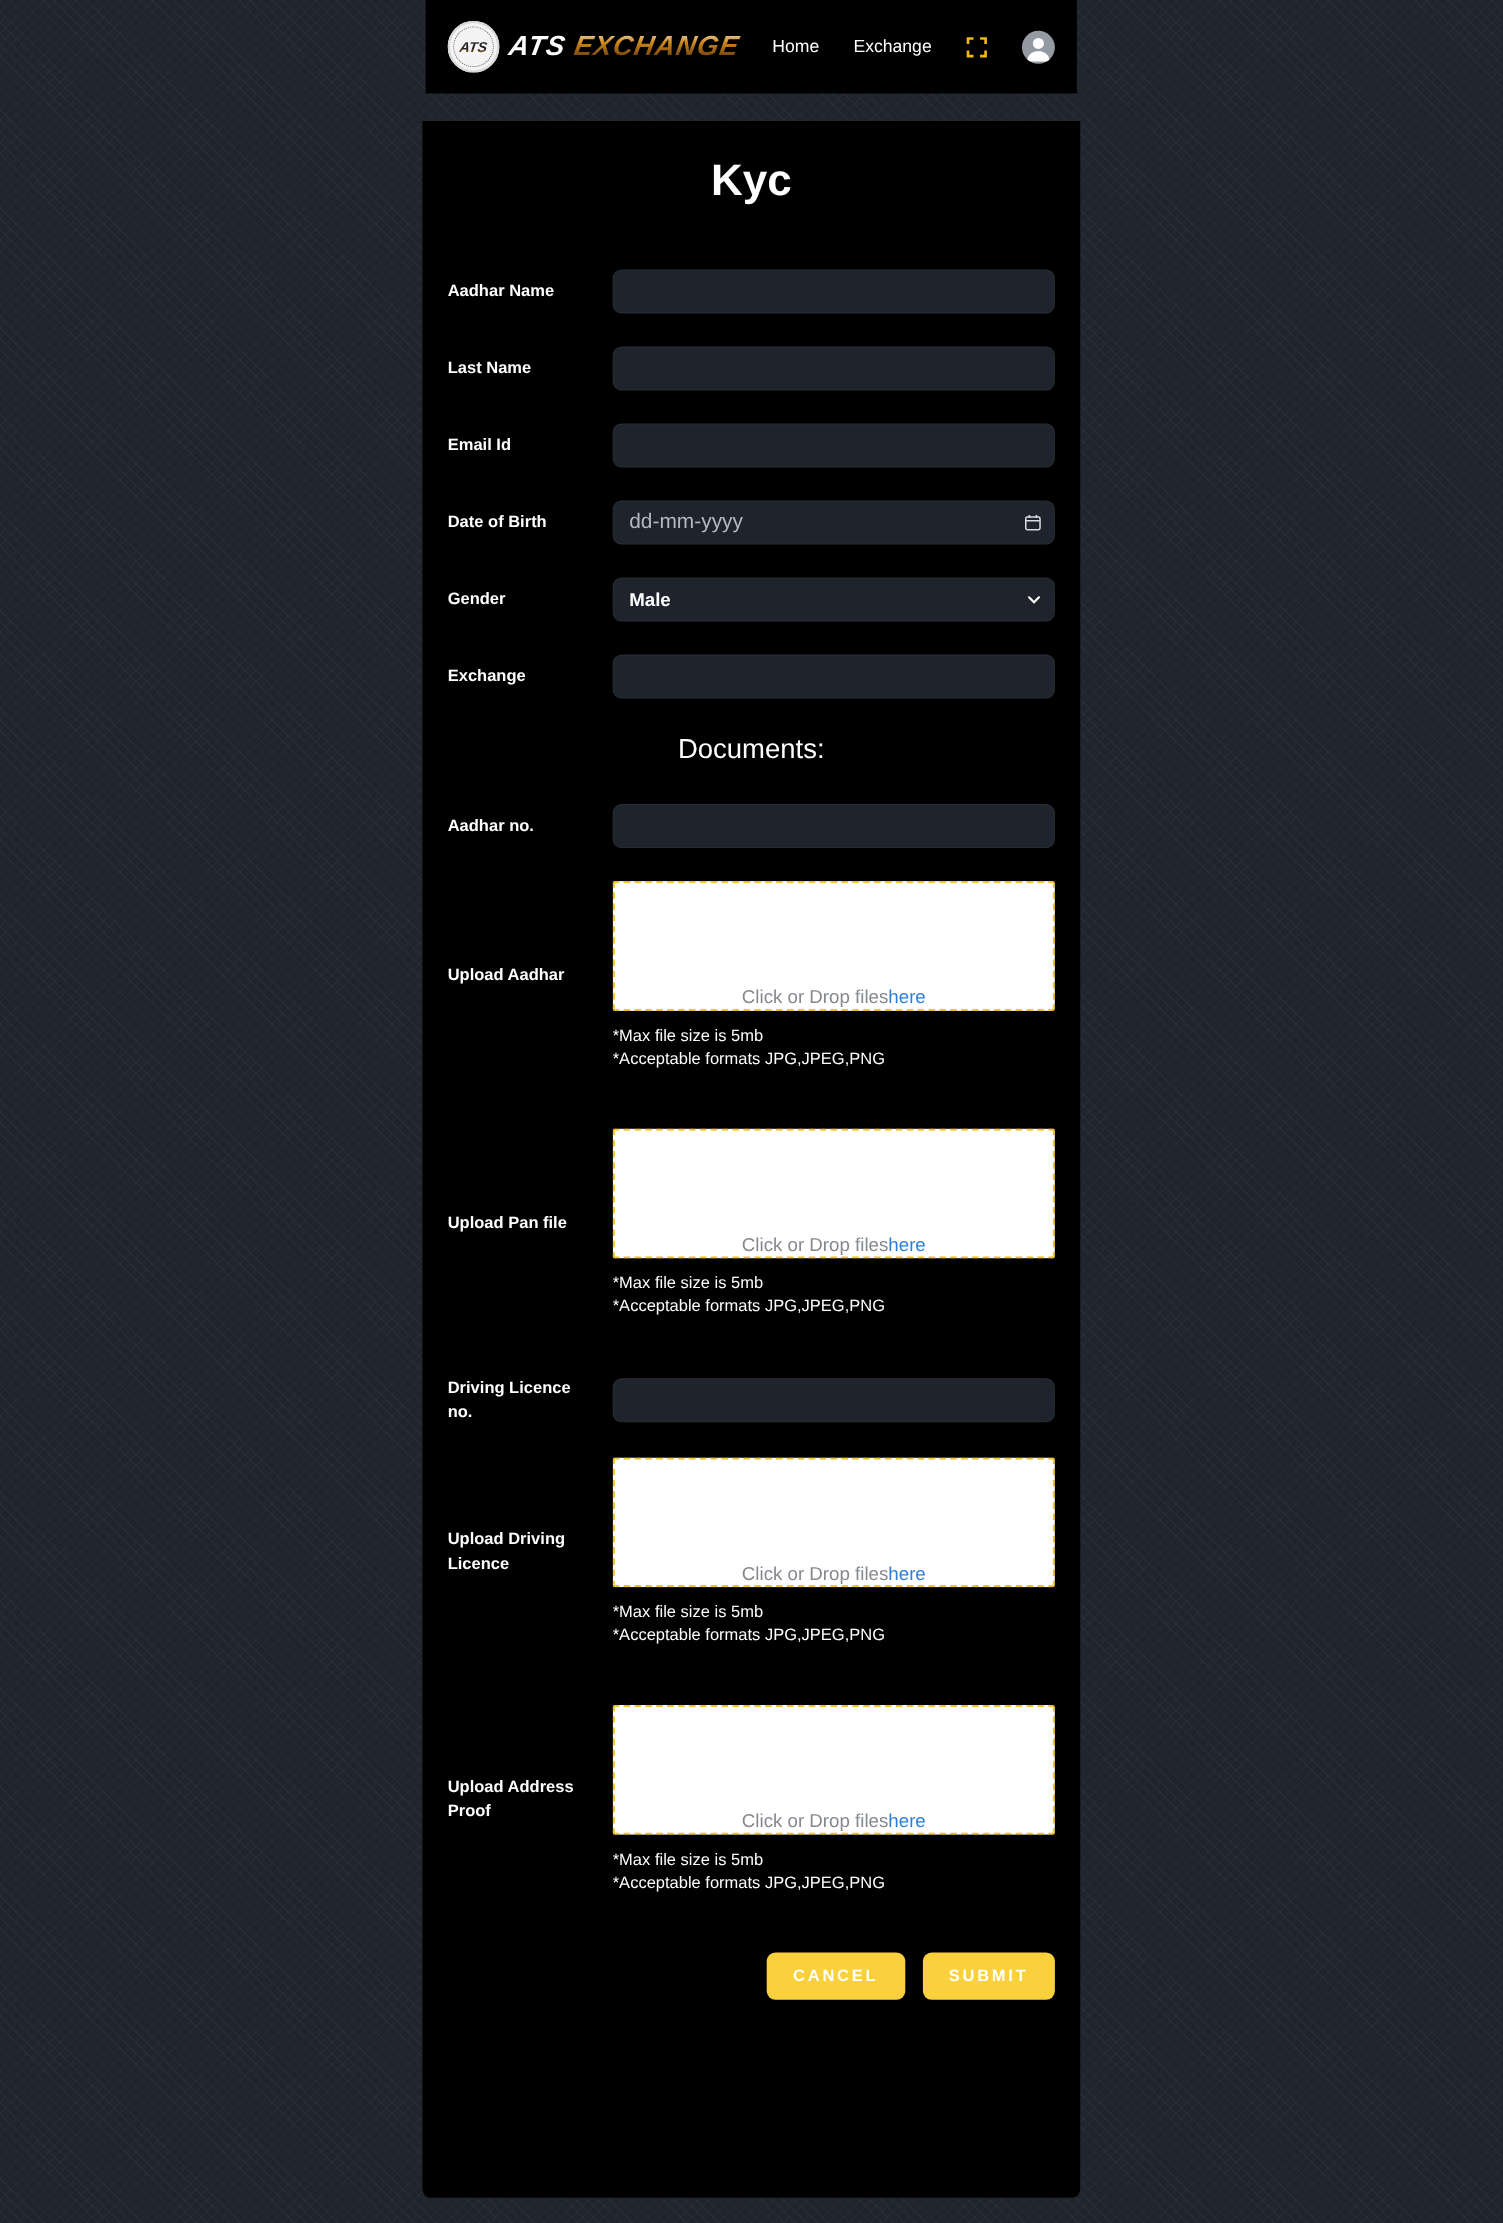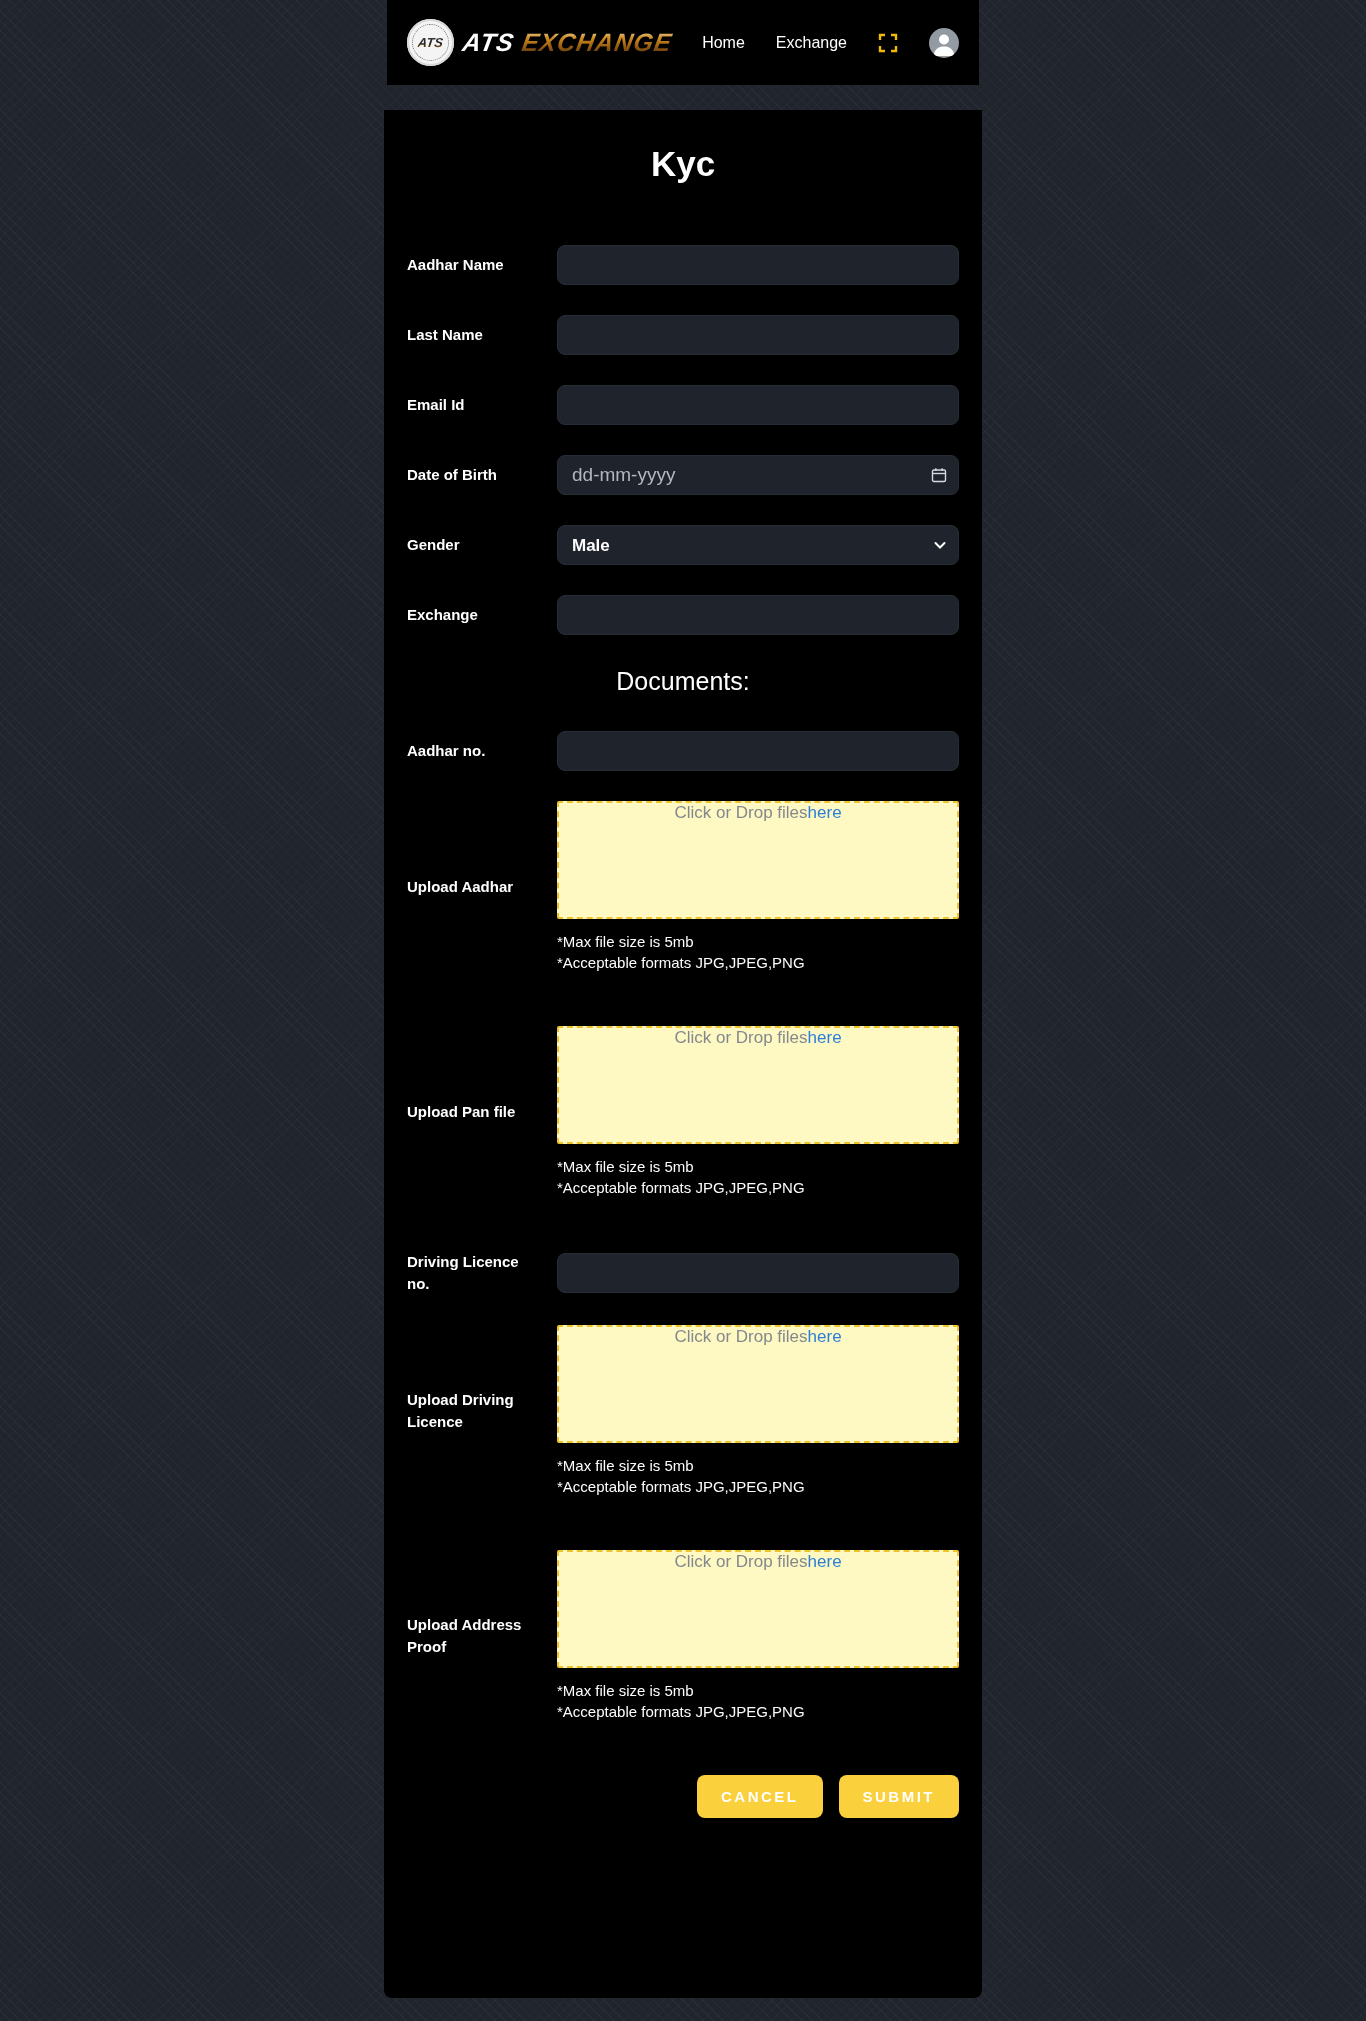"Kyc" .page-title { font-size: 35px -> 40px }
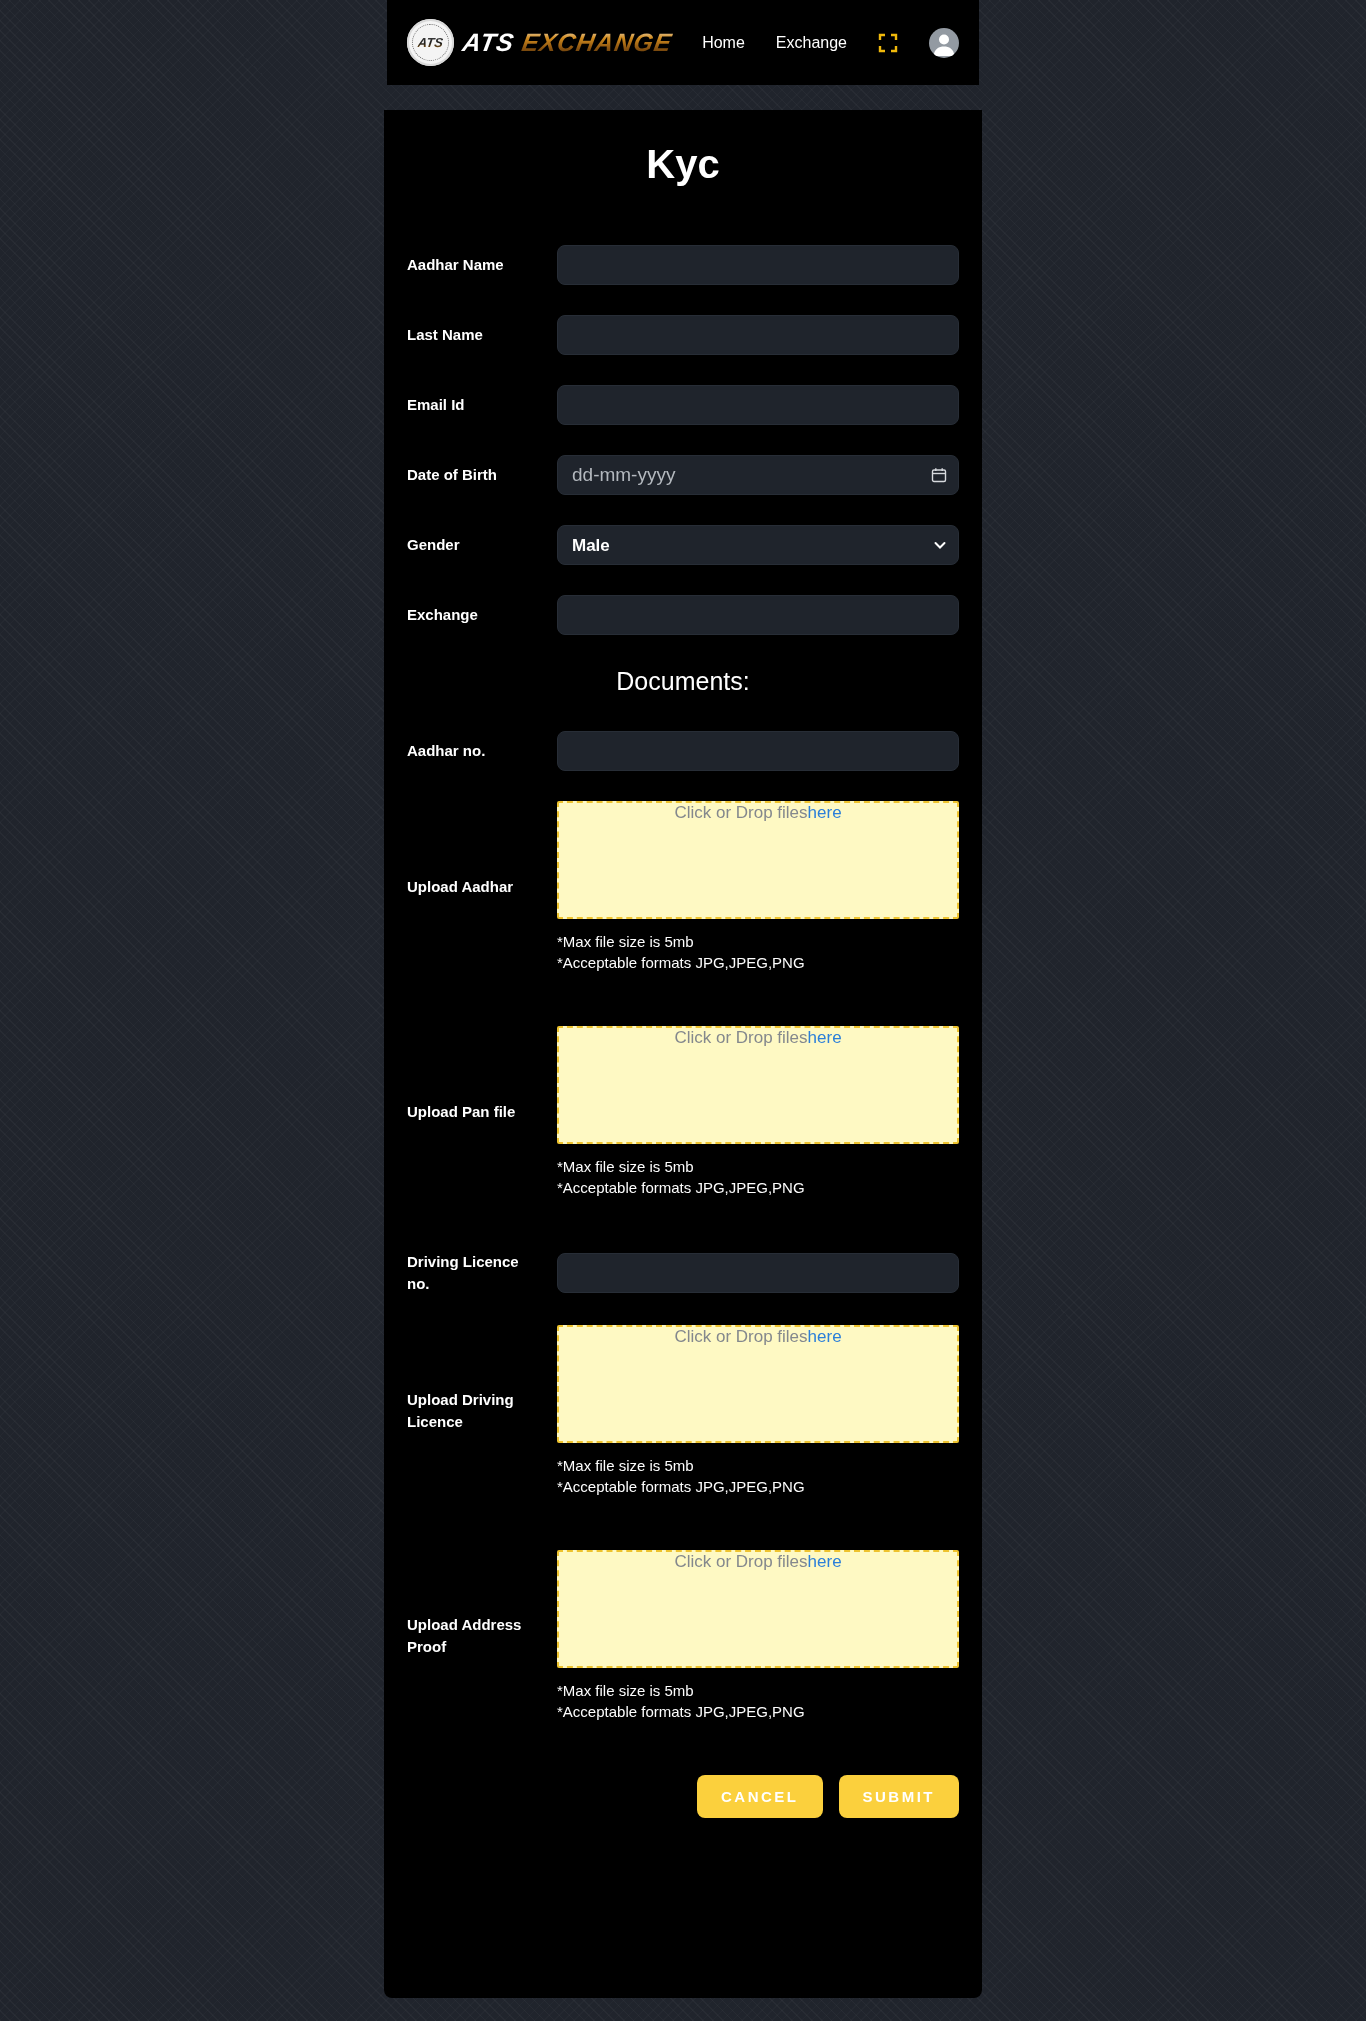"Click or Drop files" .dropzone { align-items: flex-start -> flex-end; background: #fef9c3 -> #ffffff }
